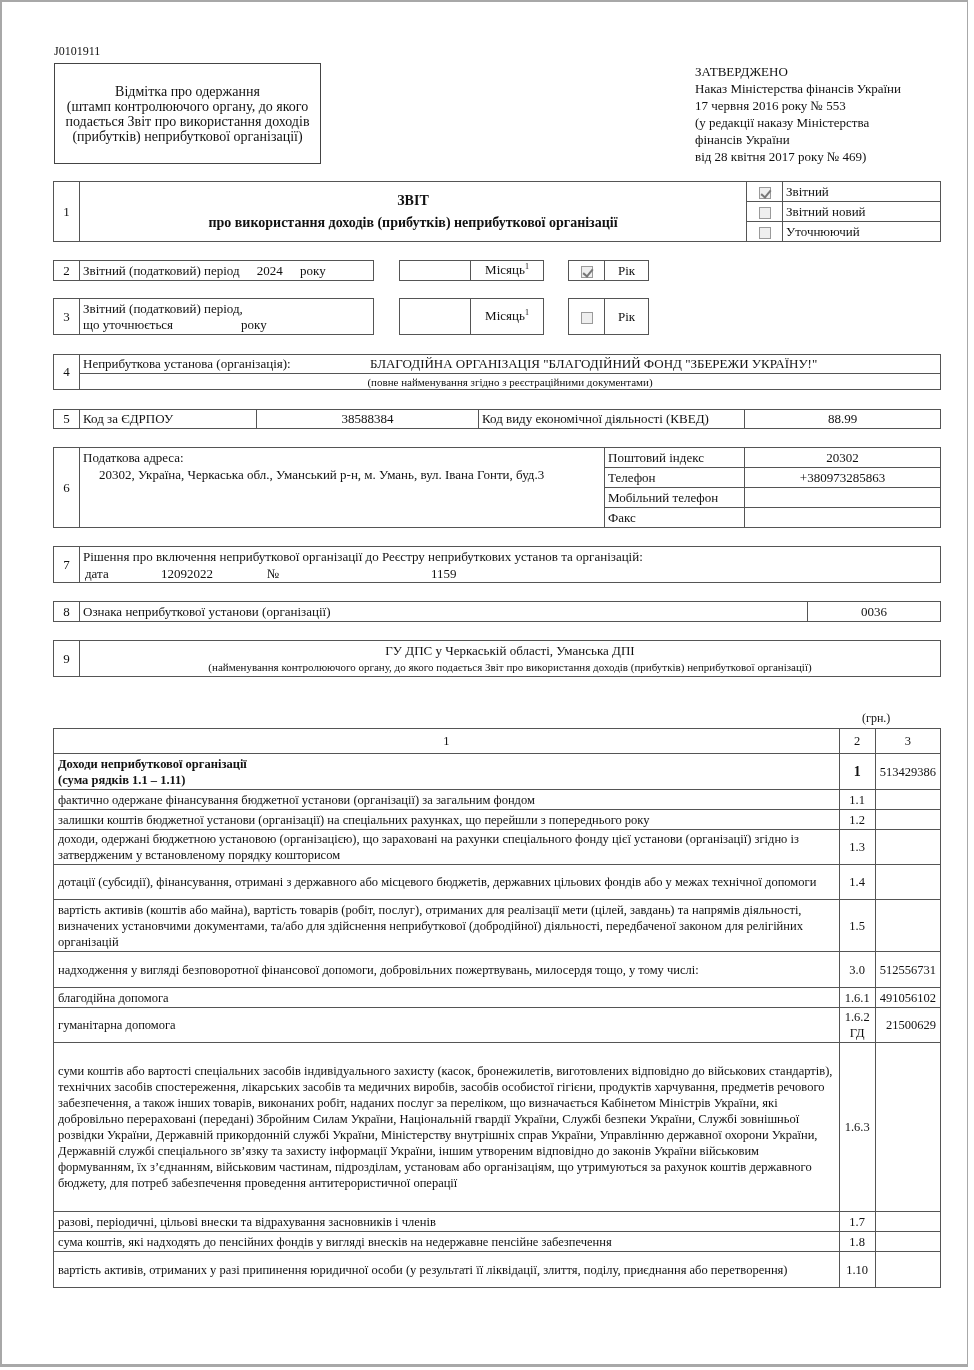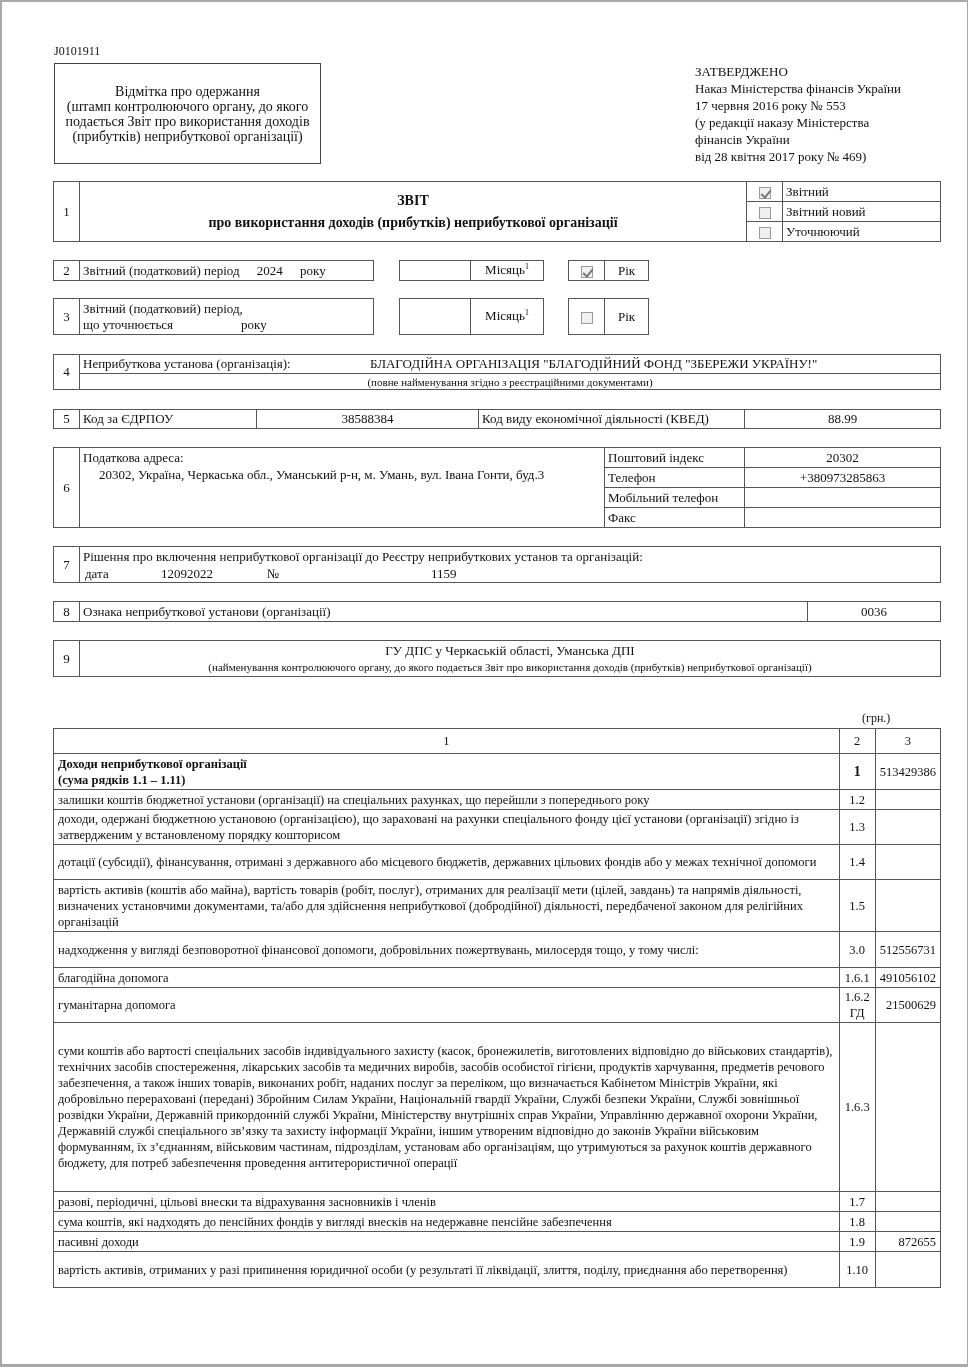"фактично одержане фінансування бюджетної" tr { html: none -> <tr> <td>фактично одержане фінансування бюджетної установи (організації) за загальним фондом</td> <td>1.1</td> <td></td> </tr> }
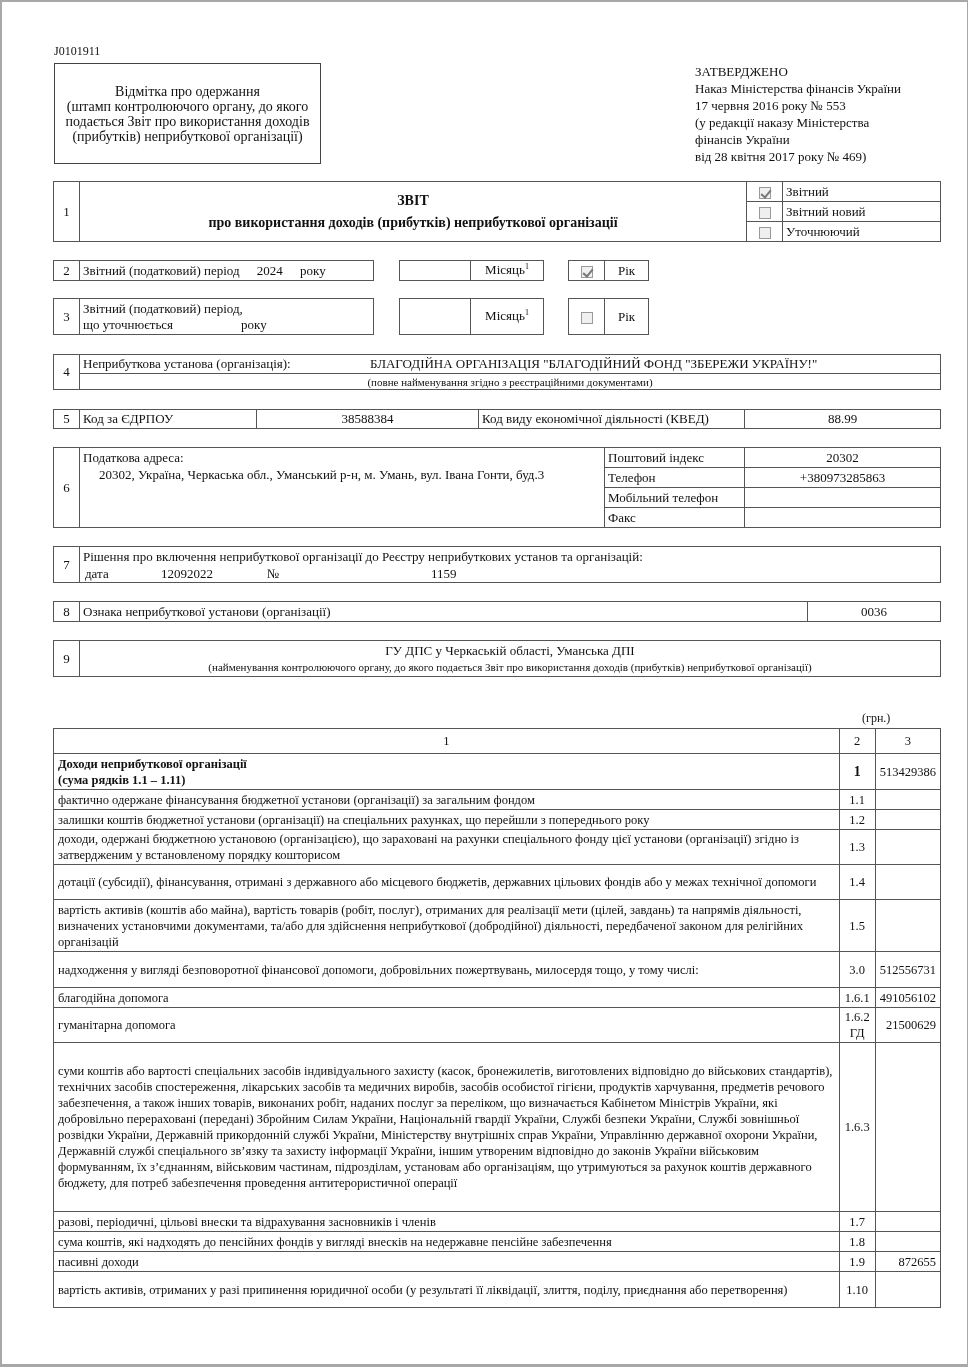"пасивні доходи" tr { html: <tr> <td>пасивні доходи</td> <td>1.9</td> <td>872655</td> </tr> -> none }
